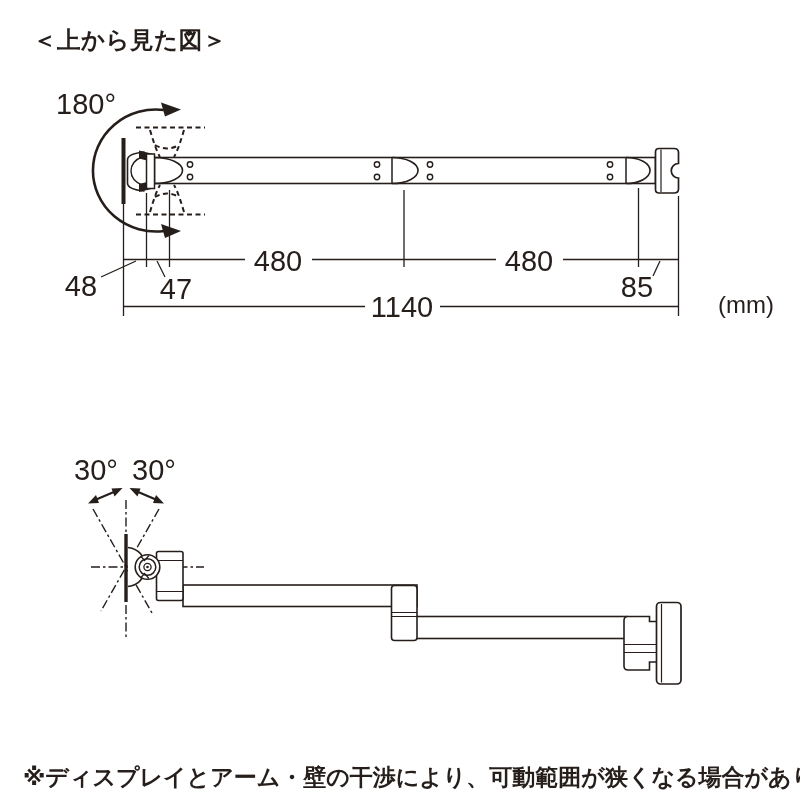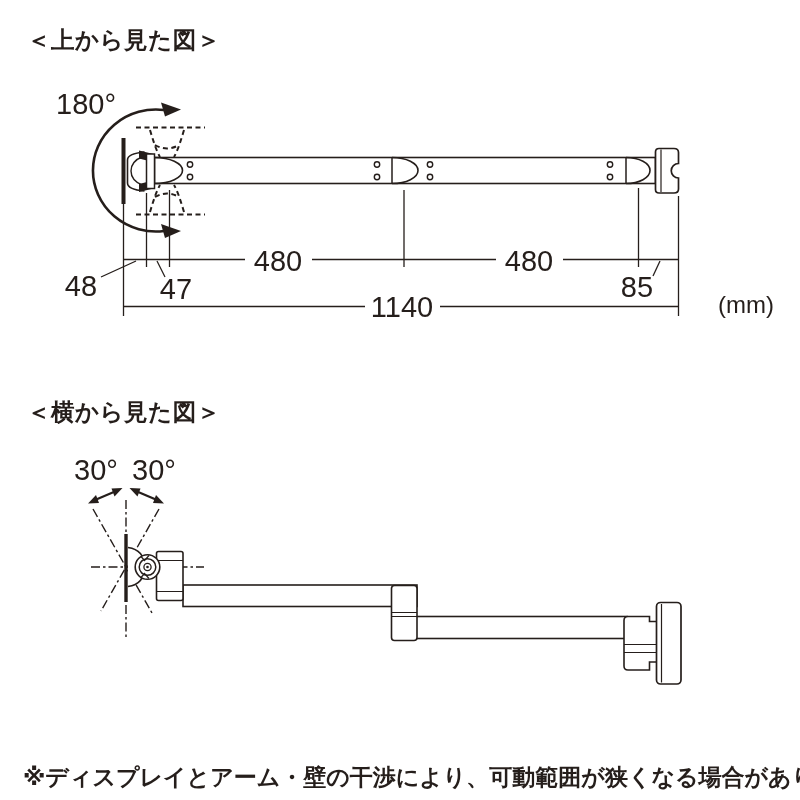"＜上から見た図＞" .title { left: 27px -> 33px }
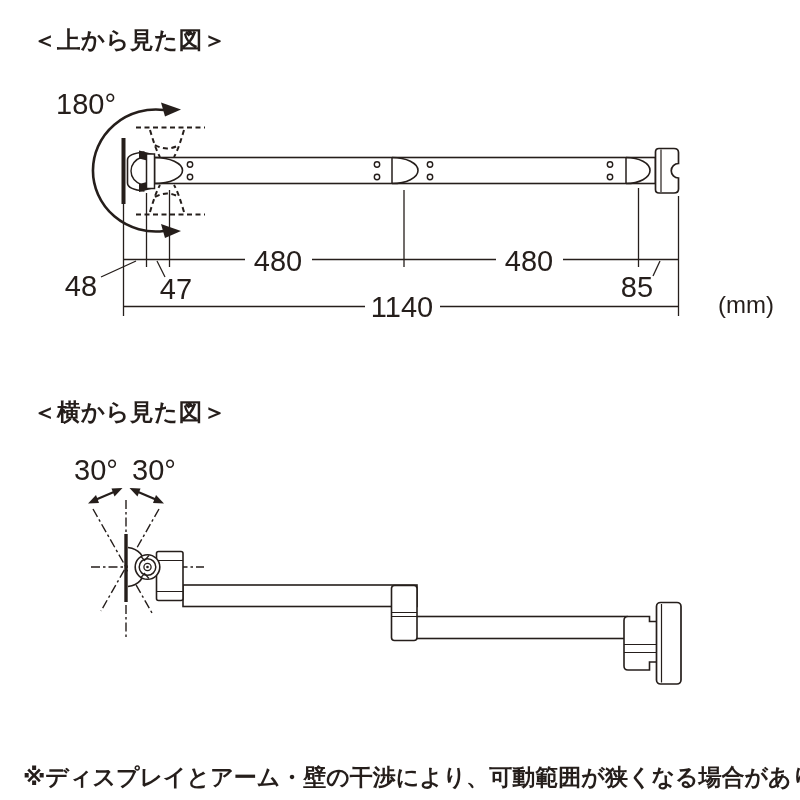"＜横から見た図＞" div.title { html: <div>＜横から見た図＞</div> -> none }
